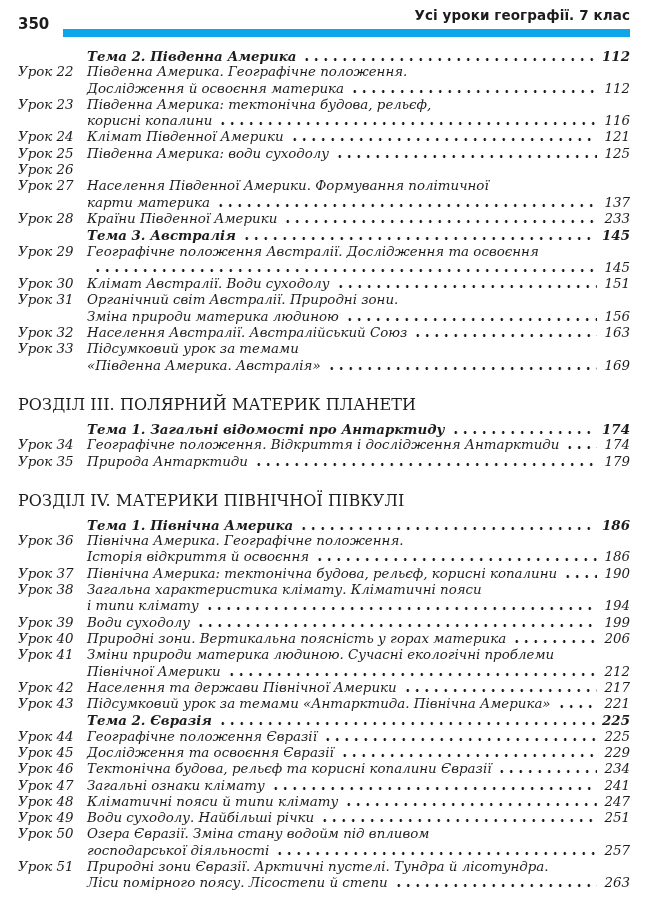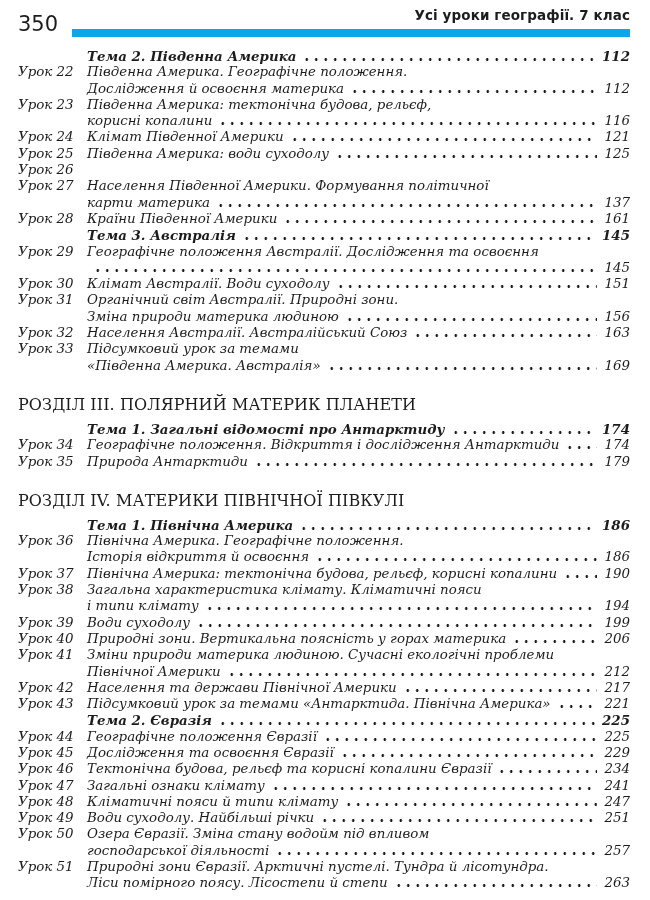"350" .hdr .pageno { font-size: 21px -> 15px; font-weight: 400 -> 700 }
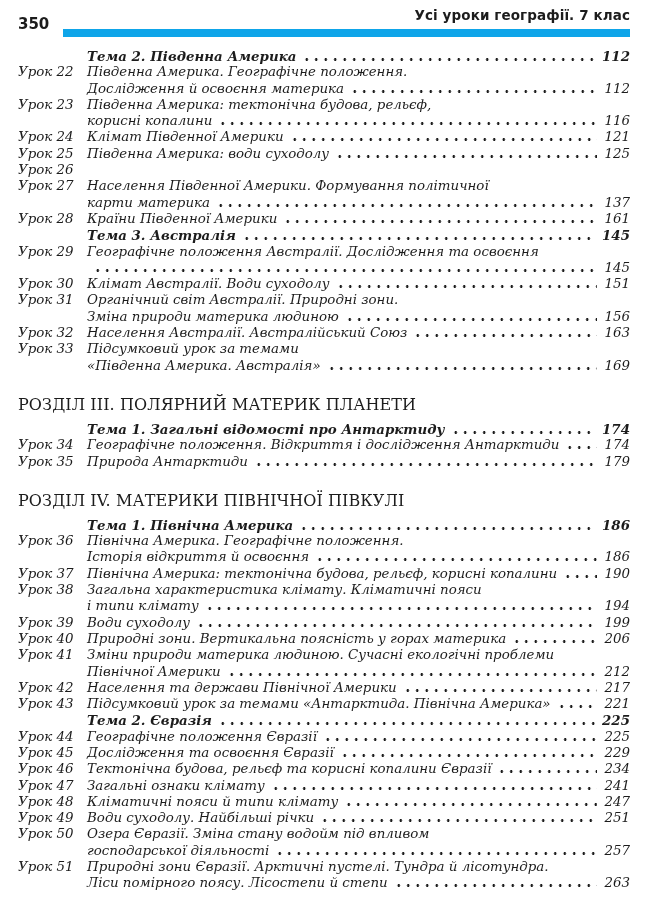"161" span.pg { text: 161 -> 233 }
